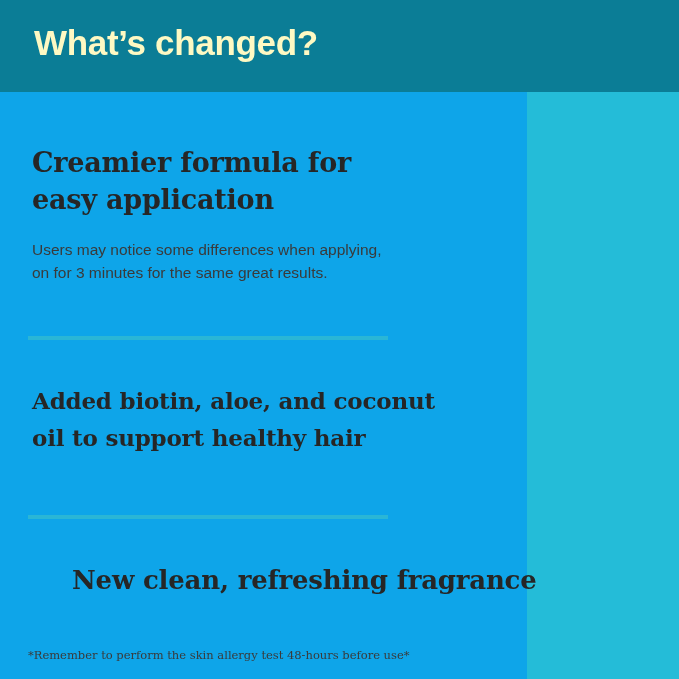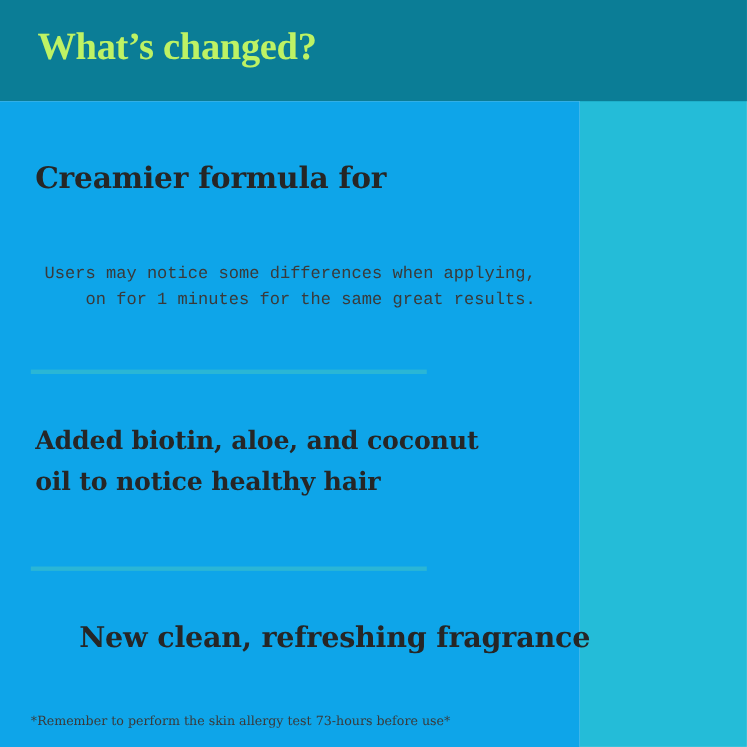"What’s changed?" #header-title { color: #bef264 -> #fef9c3; font-family: Liberation Serif, serif -> Liberation Sans, sans-serif }
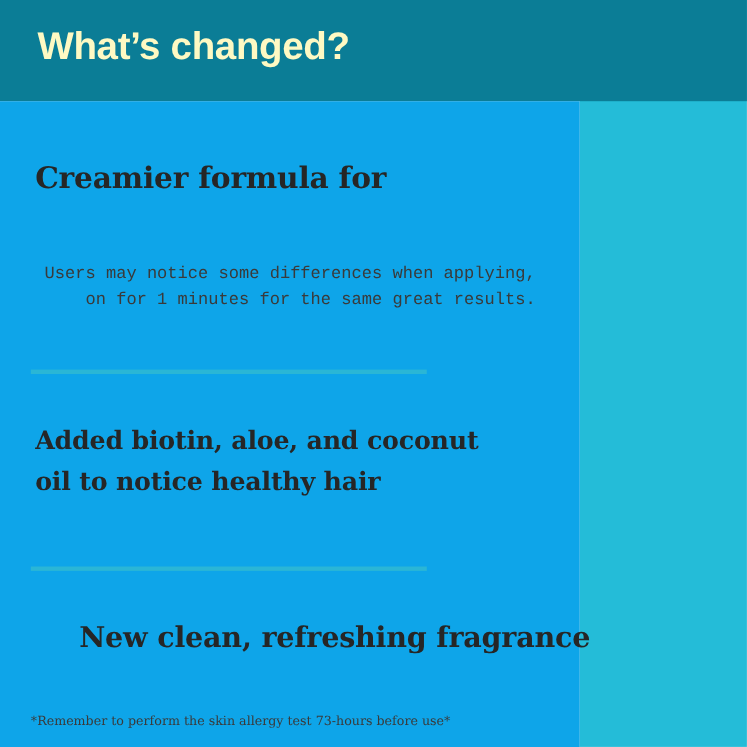"easy application" span.nowrap-line { html: none -> <span>easy application</span> }
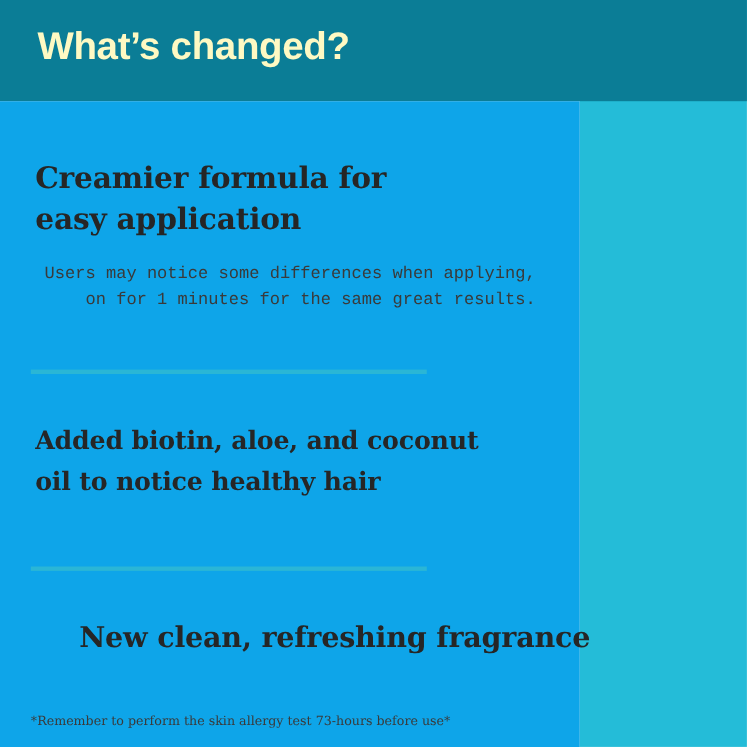"Users may notice some differences" #body-1 { font-family: Liberation Mono, monospace -> Liberation Sans, sans-serif; text-align: right -> none }
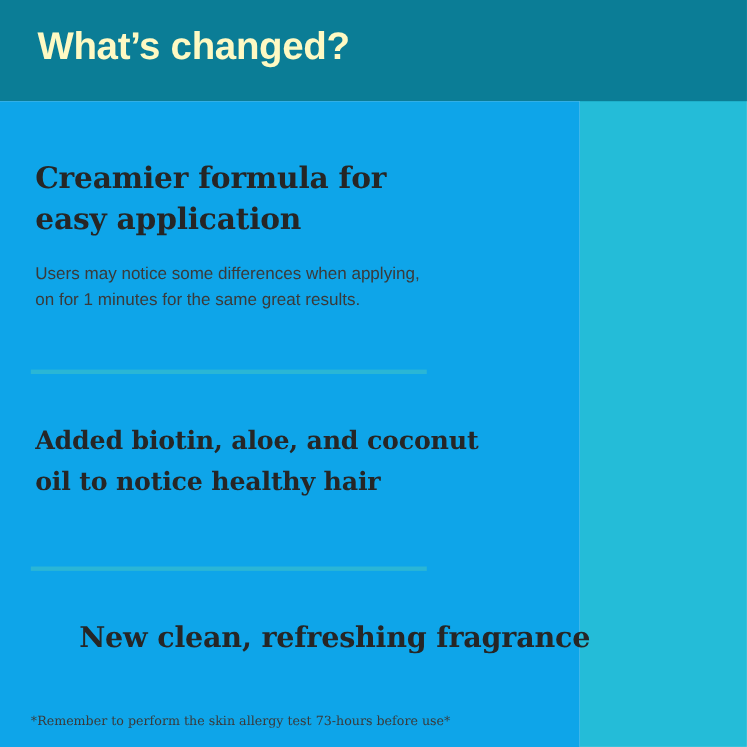"on for 1 minutes for" span.nowrap-line { text: 1 -> 3 }
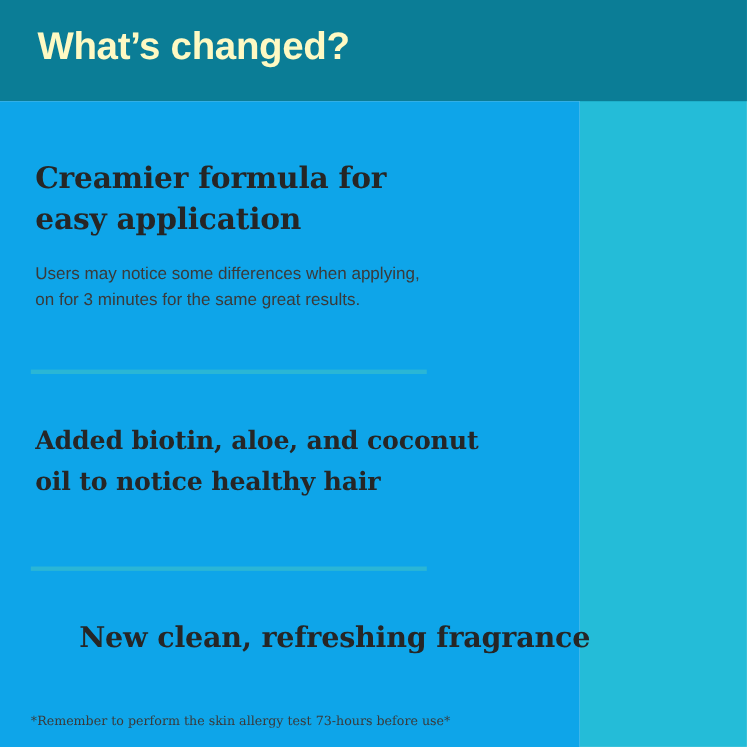"oil to notice healthy hair" span.nowrap-line { text: notice -> support }
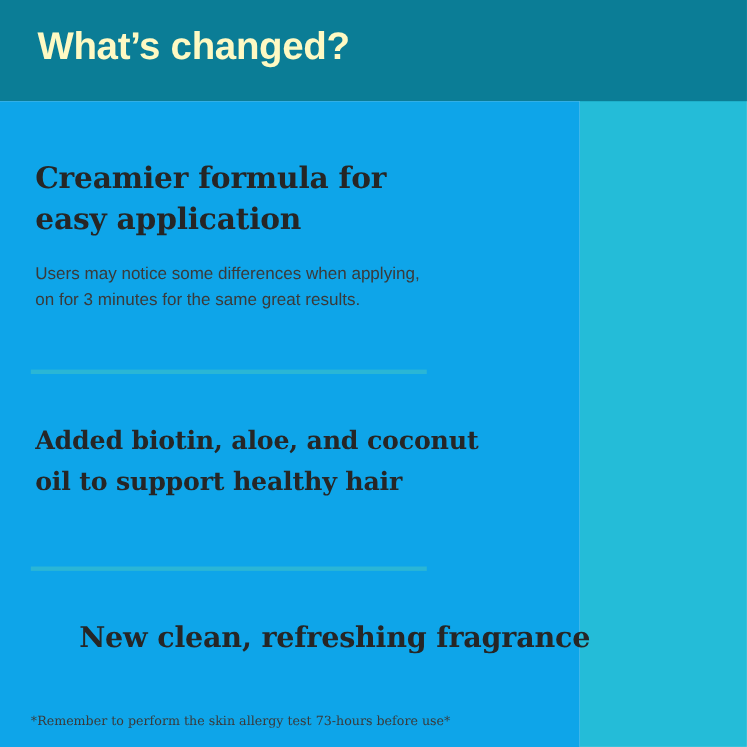"*Remember to perform the skin" div { text: 73-hours -> 48-hours }
